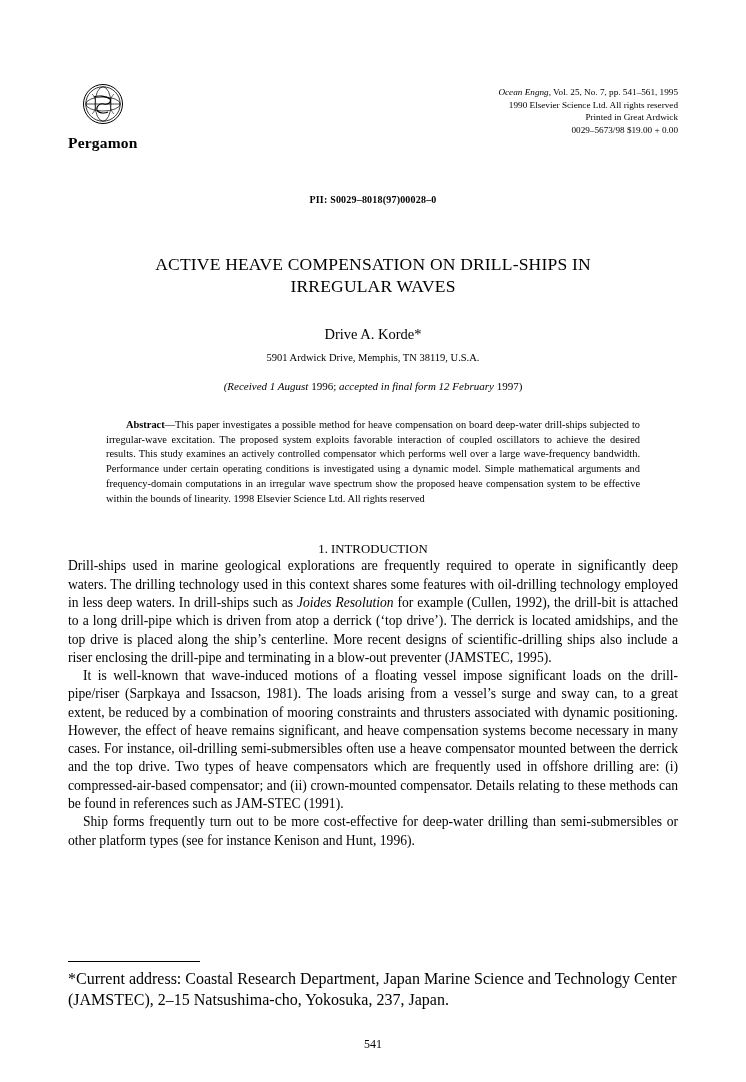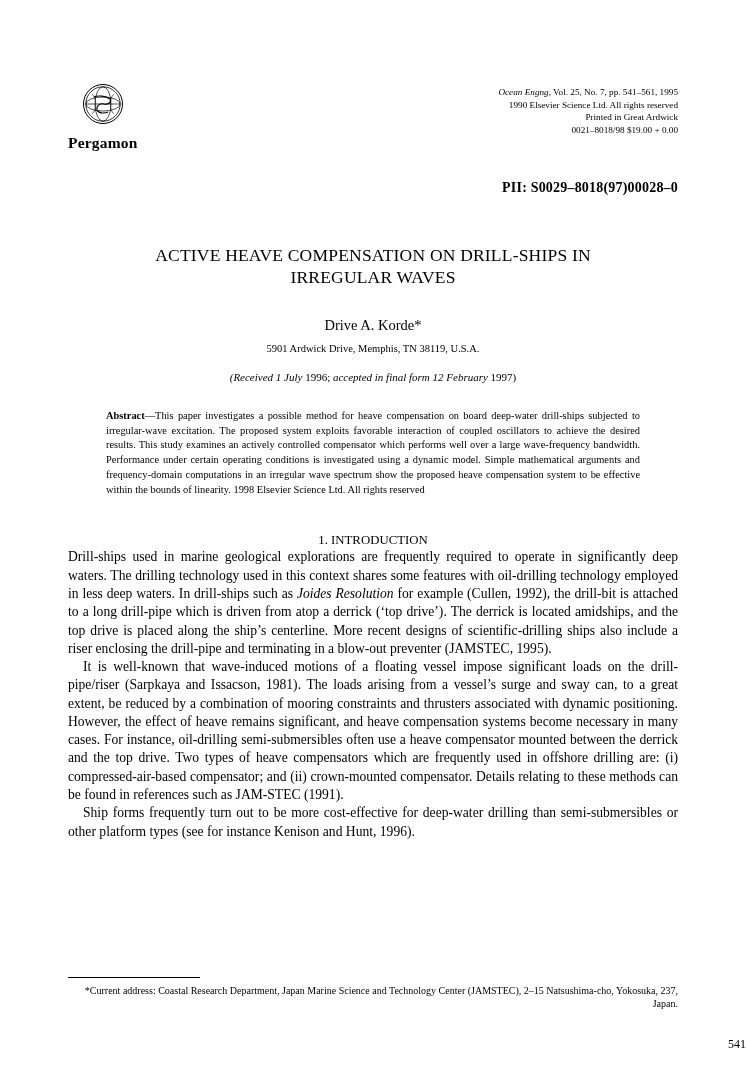"0021–8018/98 $19.00 + 0.00" div { text: 0021–8018/98 -> 0029–5673/98 }
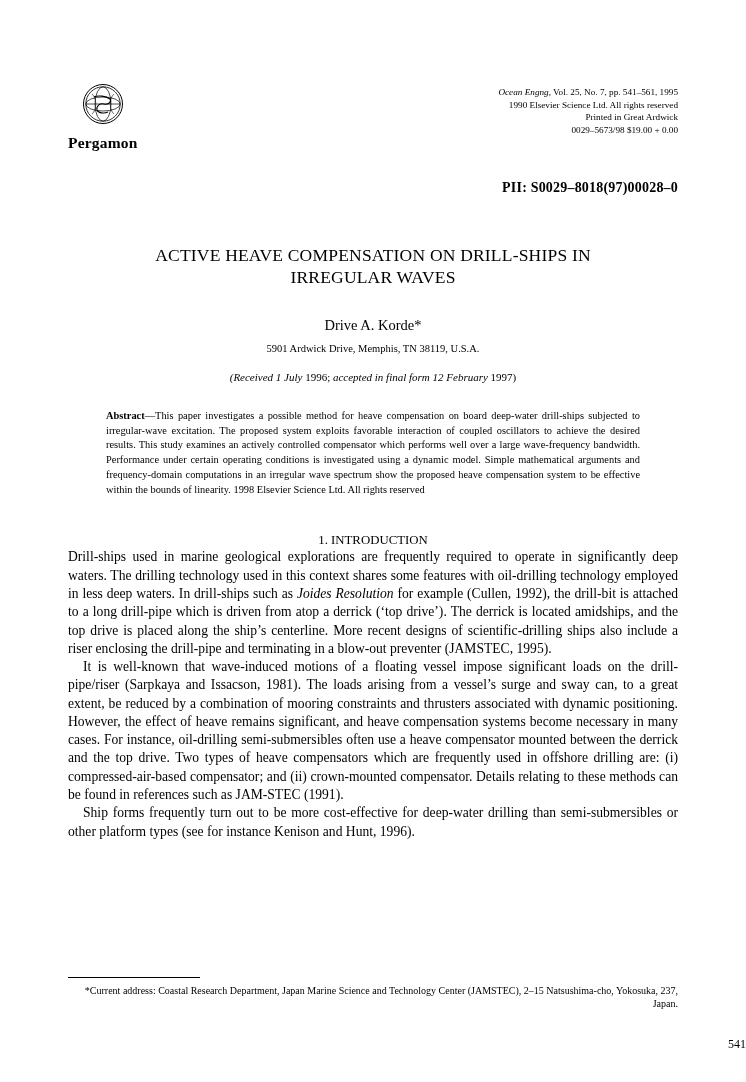"PII: S0029–8018(97)00028–0" .pii { font-size: 14px -> 10px; margin-top: 28px -> 42px; text-align: right -> center }
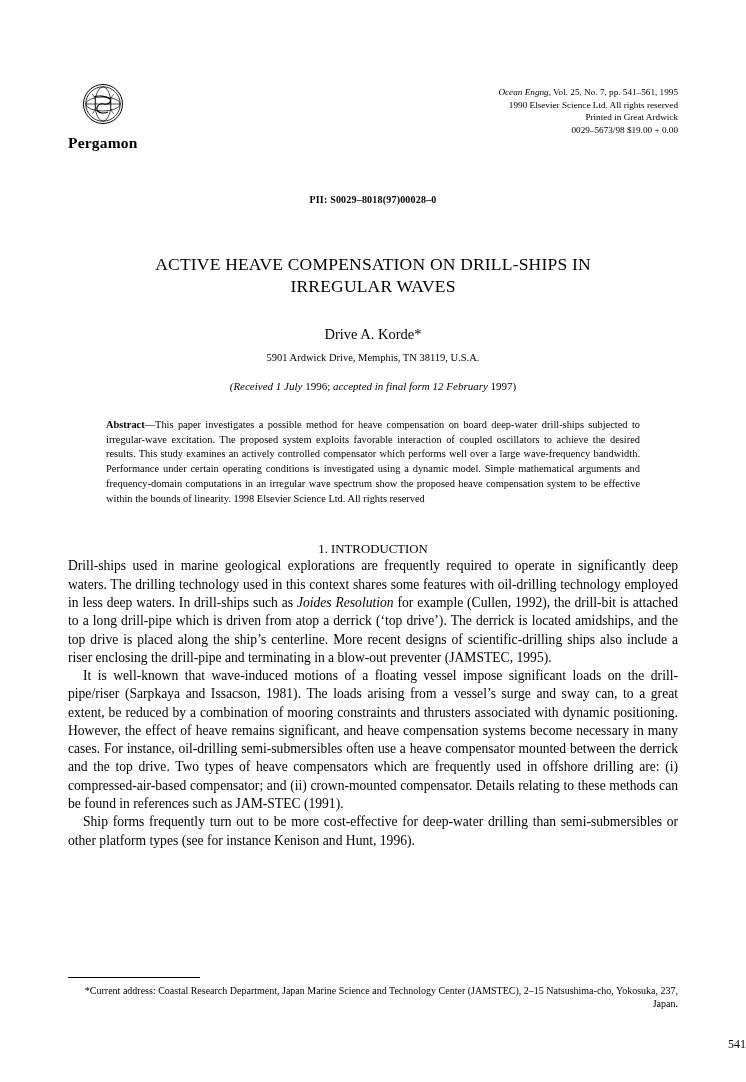"(Received 1 July" span { text: July -> August }
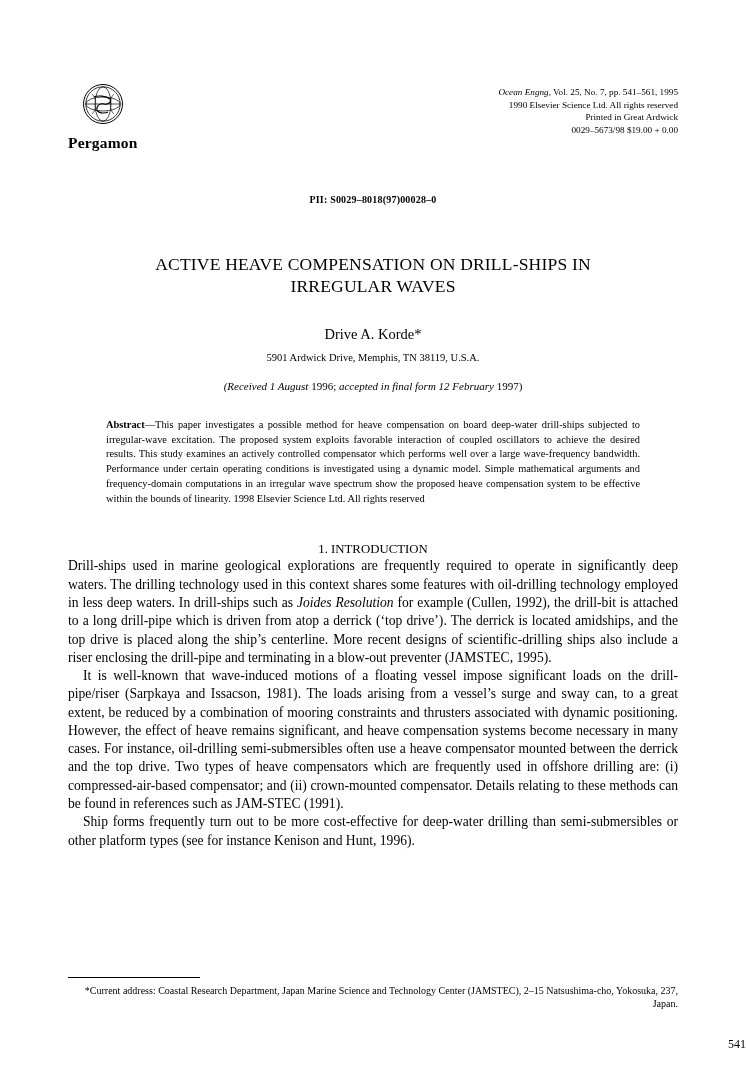"Abstract" .abstract b { margin-left: none -> 20px }
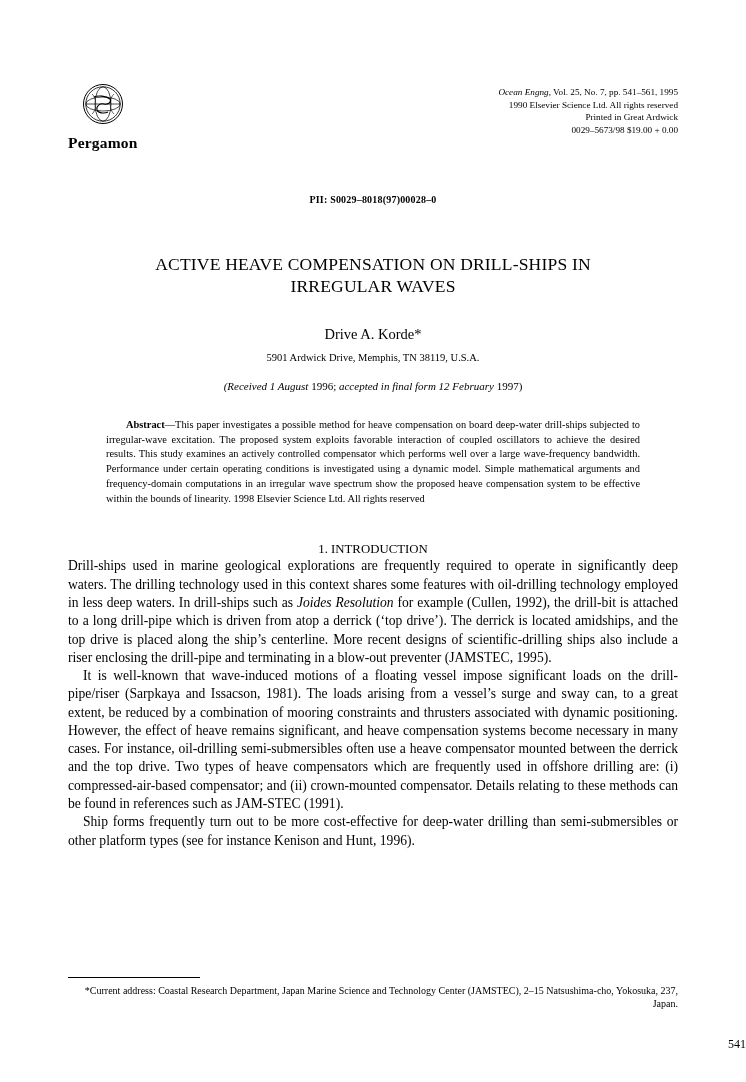"*Current address: Coastal Research" .footnote { font-size: 10px -> 16px; text-align: right -> none }
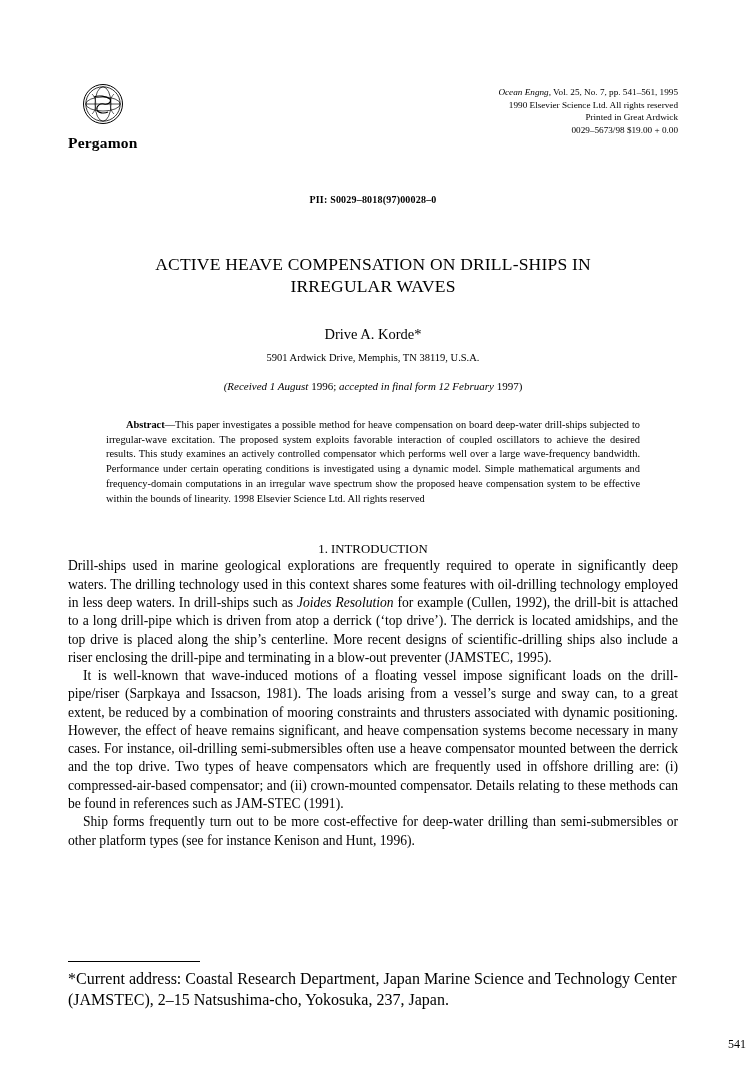"541" .page-number { text-align: right -> center }
